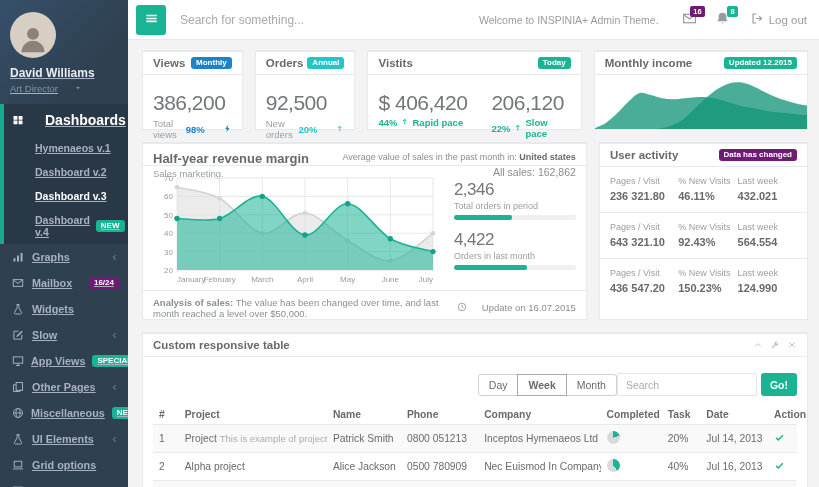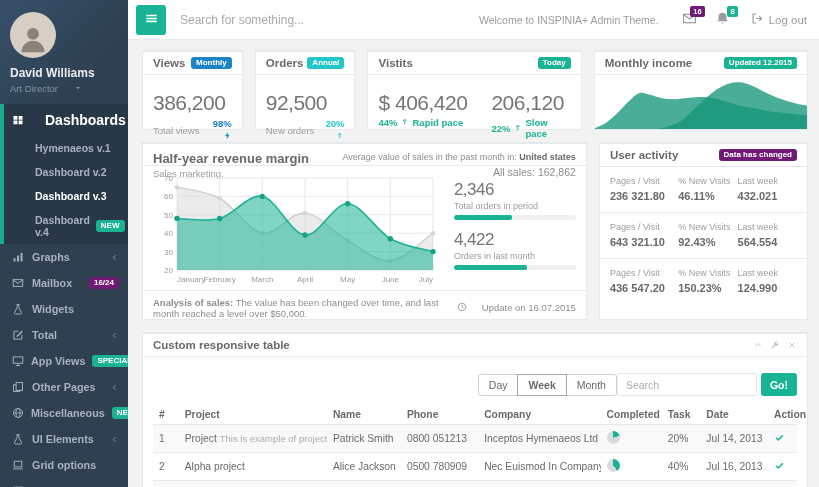"David Williams" .sidebar { text-decoration: none -> underline }
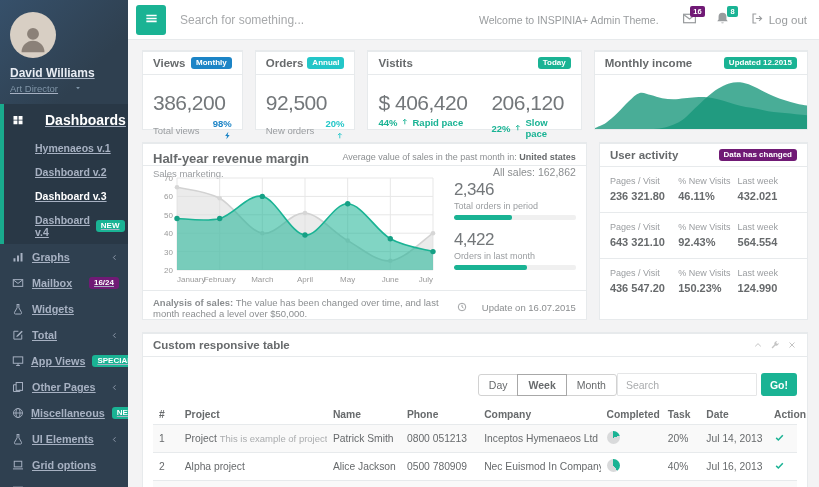"98%" .pct { flex-direction: column -> none; gap: 2px -> 18px }
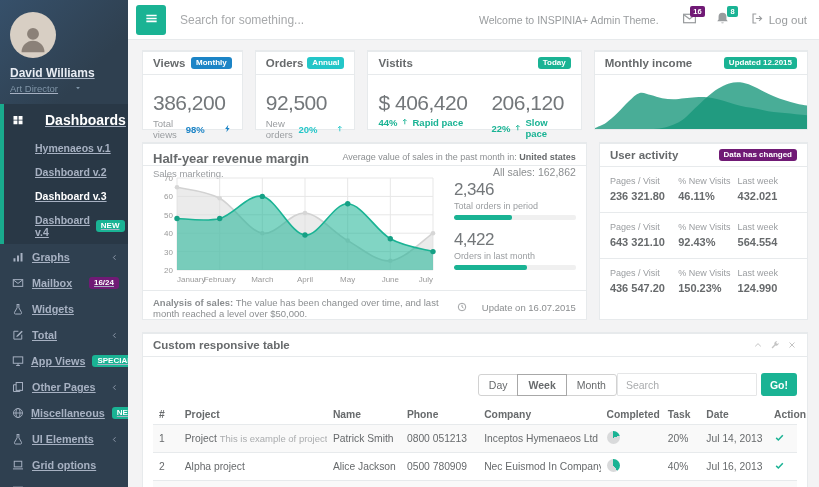"Total" span.nlabel { text: Total -> Slow }
